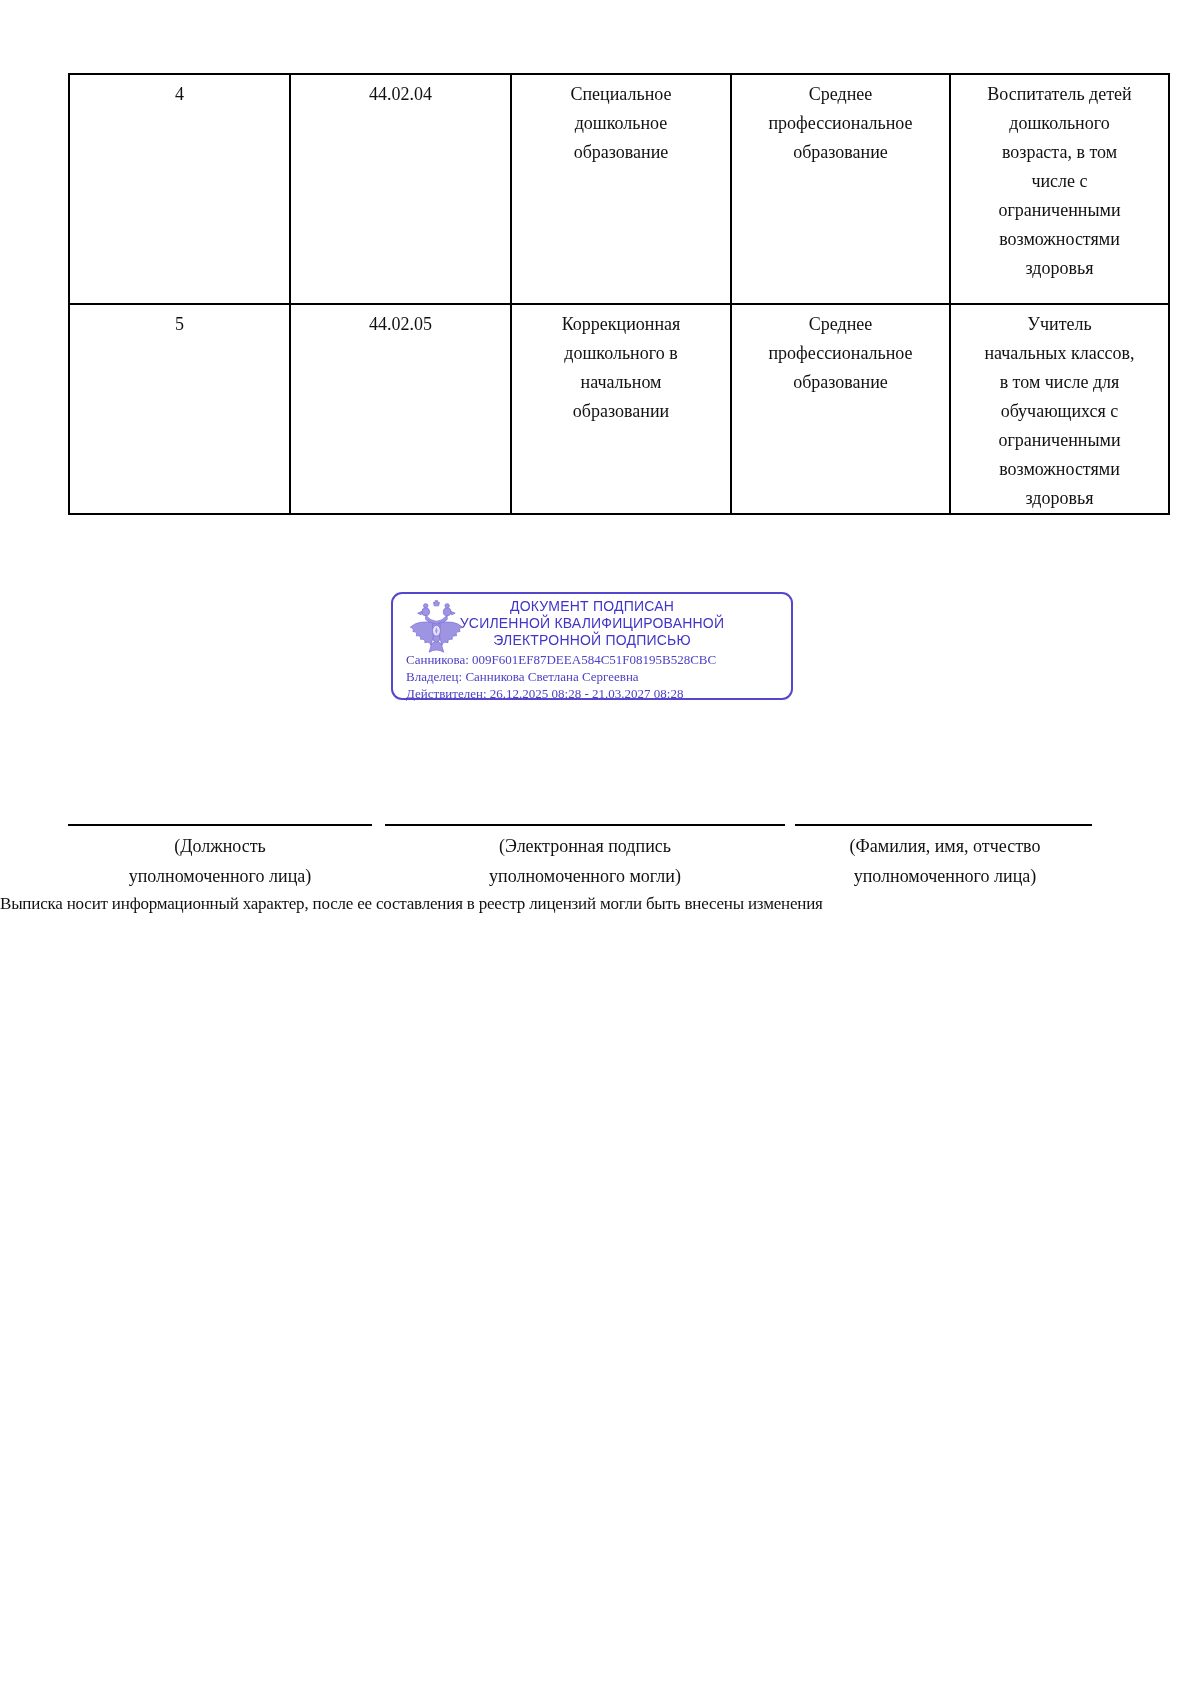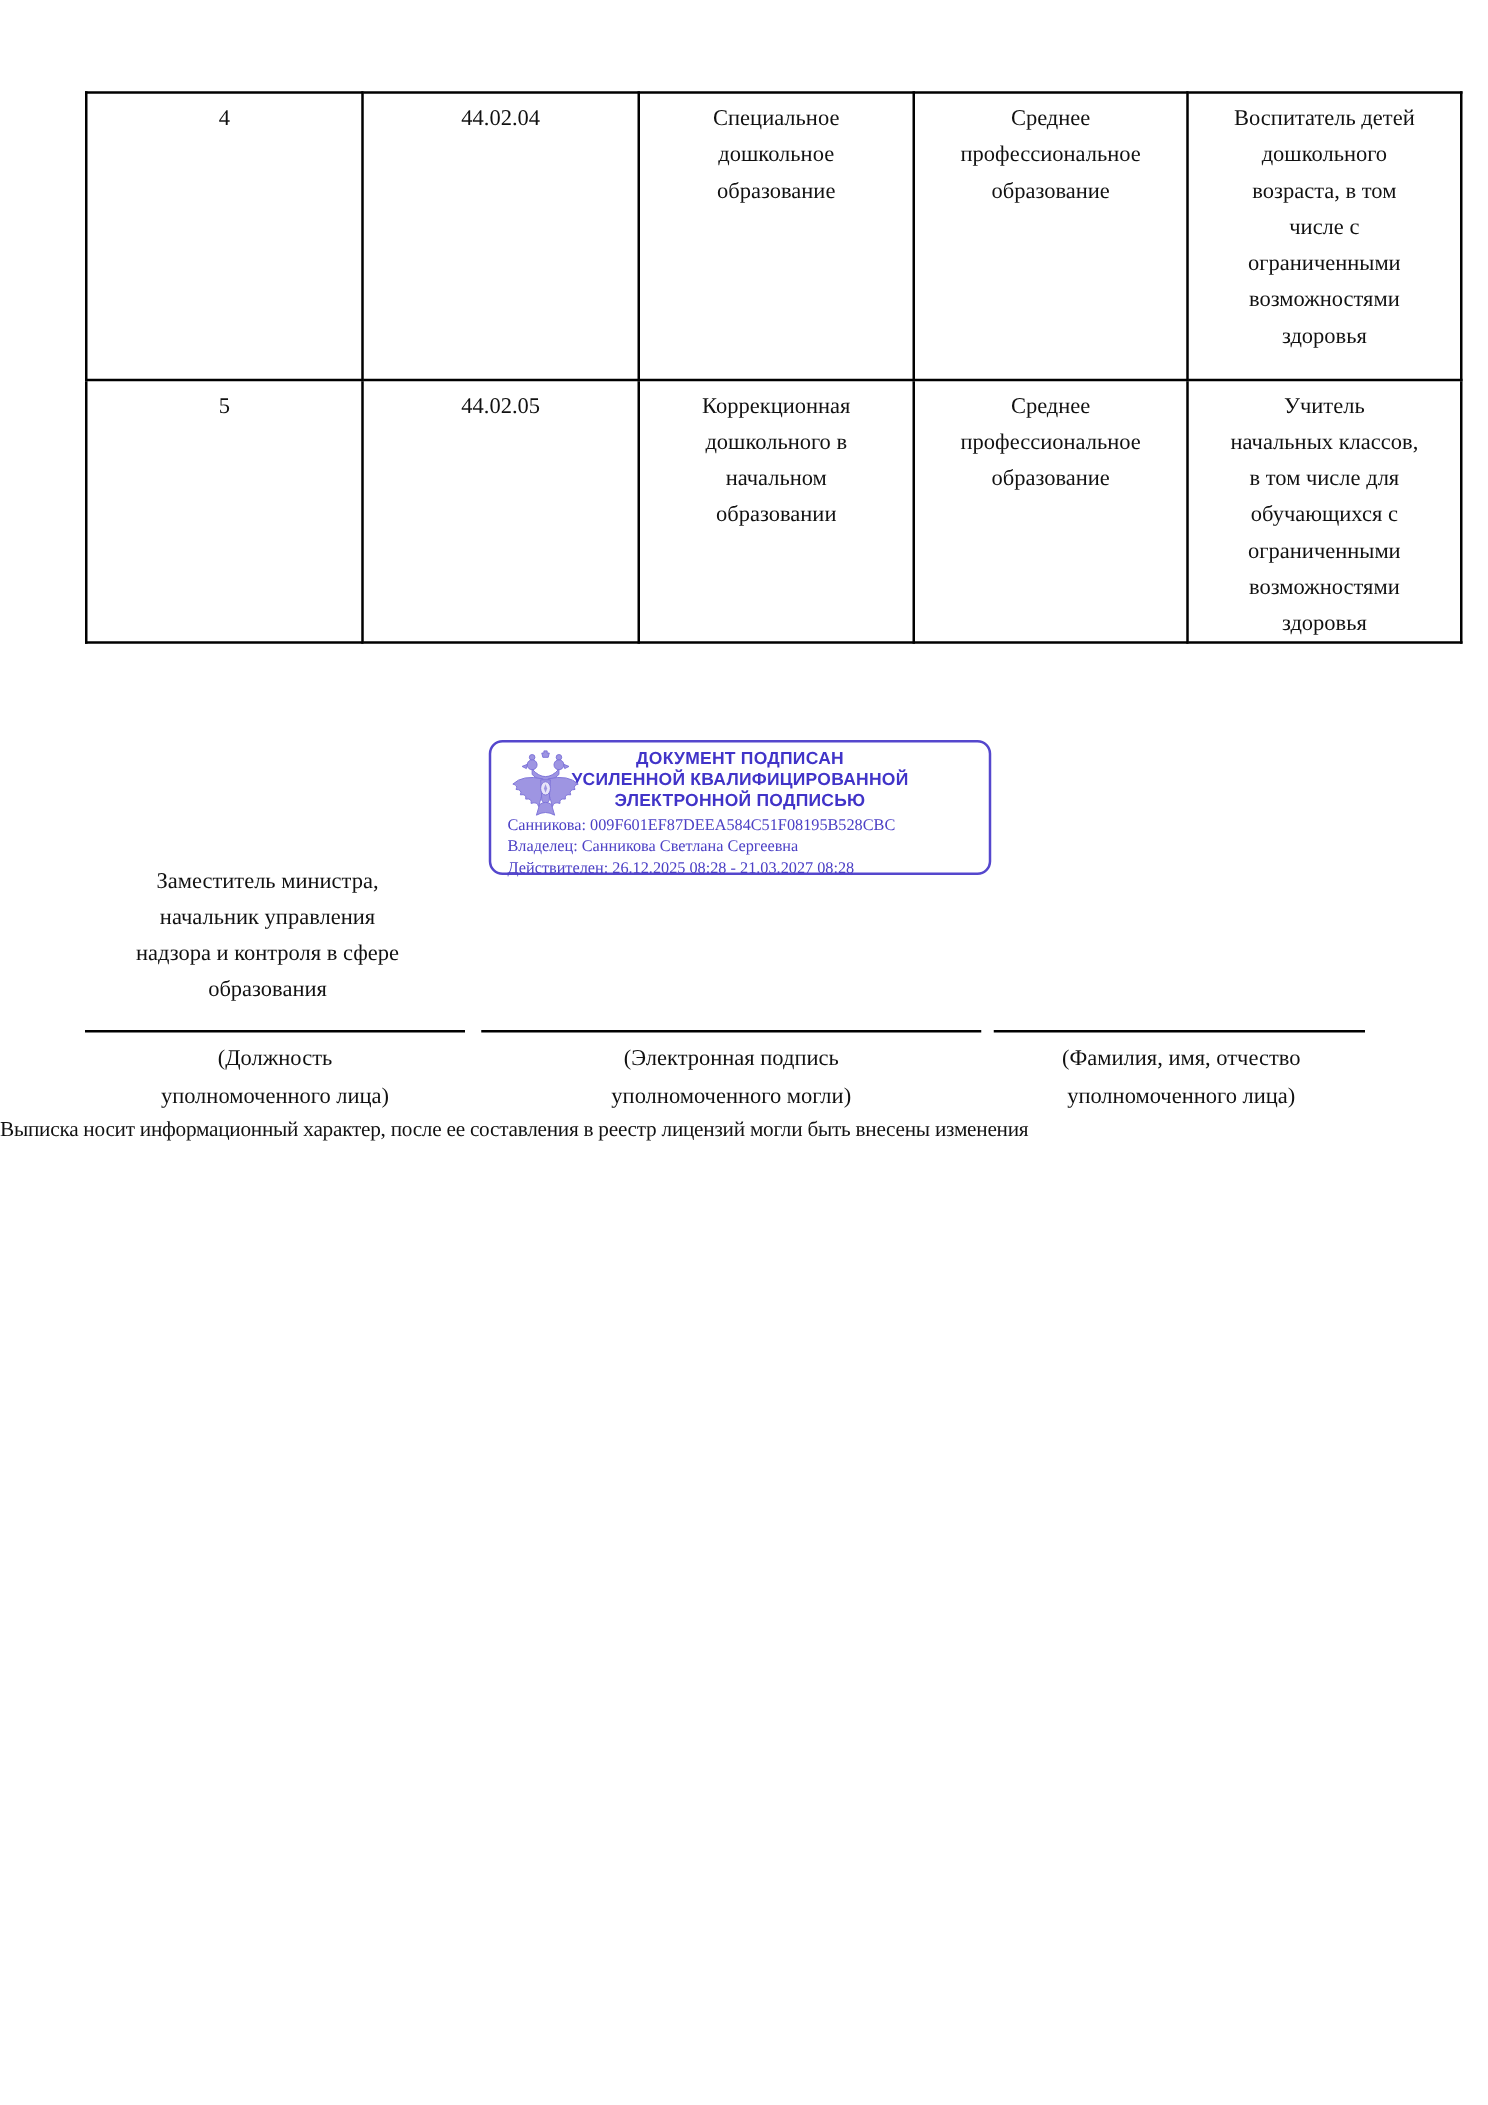"ДОКУМЕНТ ПОДПИСАН" .stamp-title { font-weight: bold -> normal }
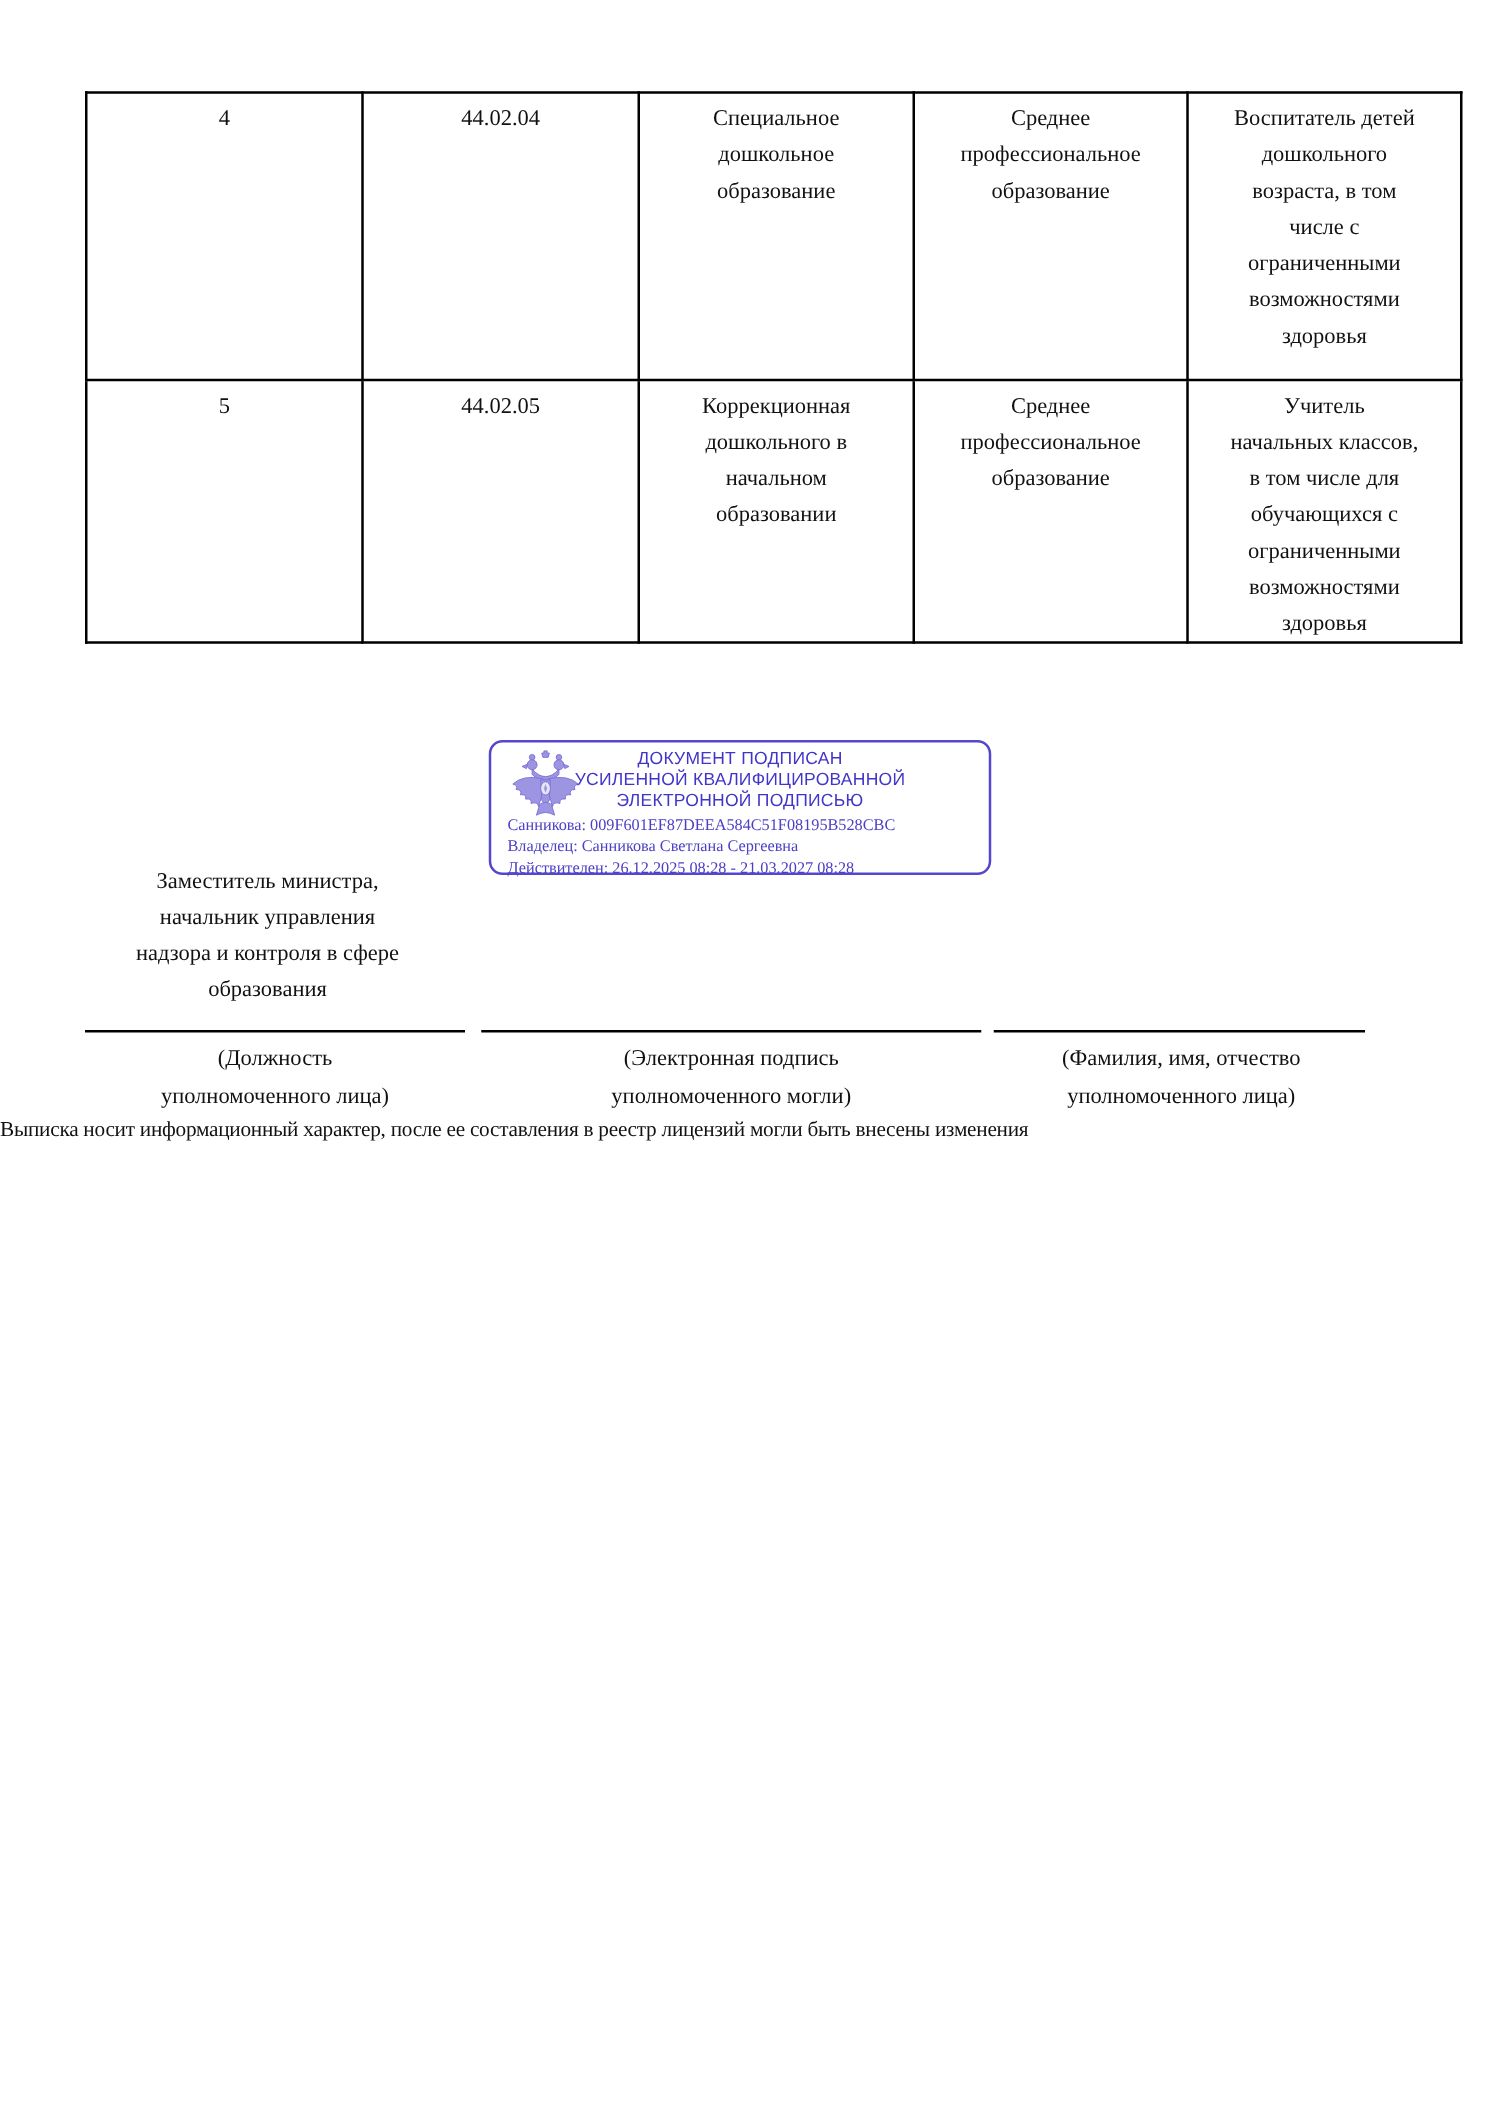"Заместитель министра," div.sig-text { html: <div>Заместитель министра, начальник управления надзора и контроля в сфере образования</div> -> none }
